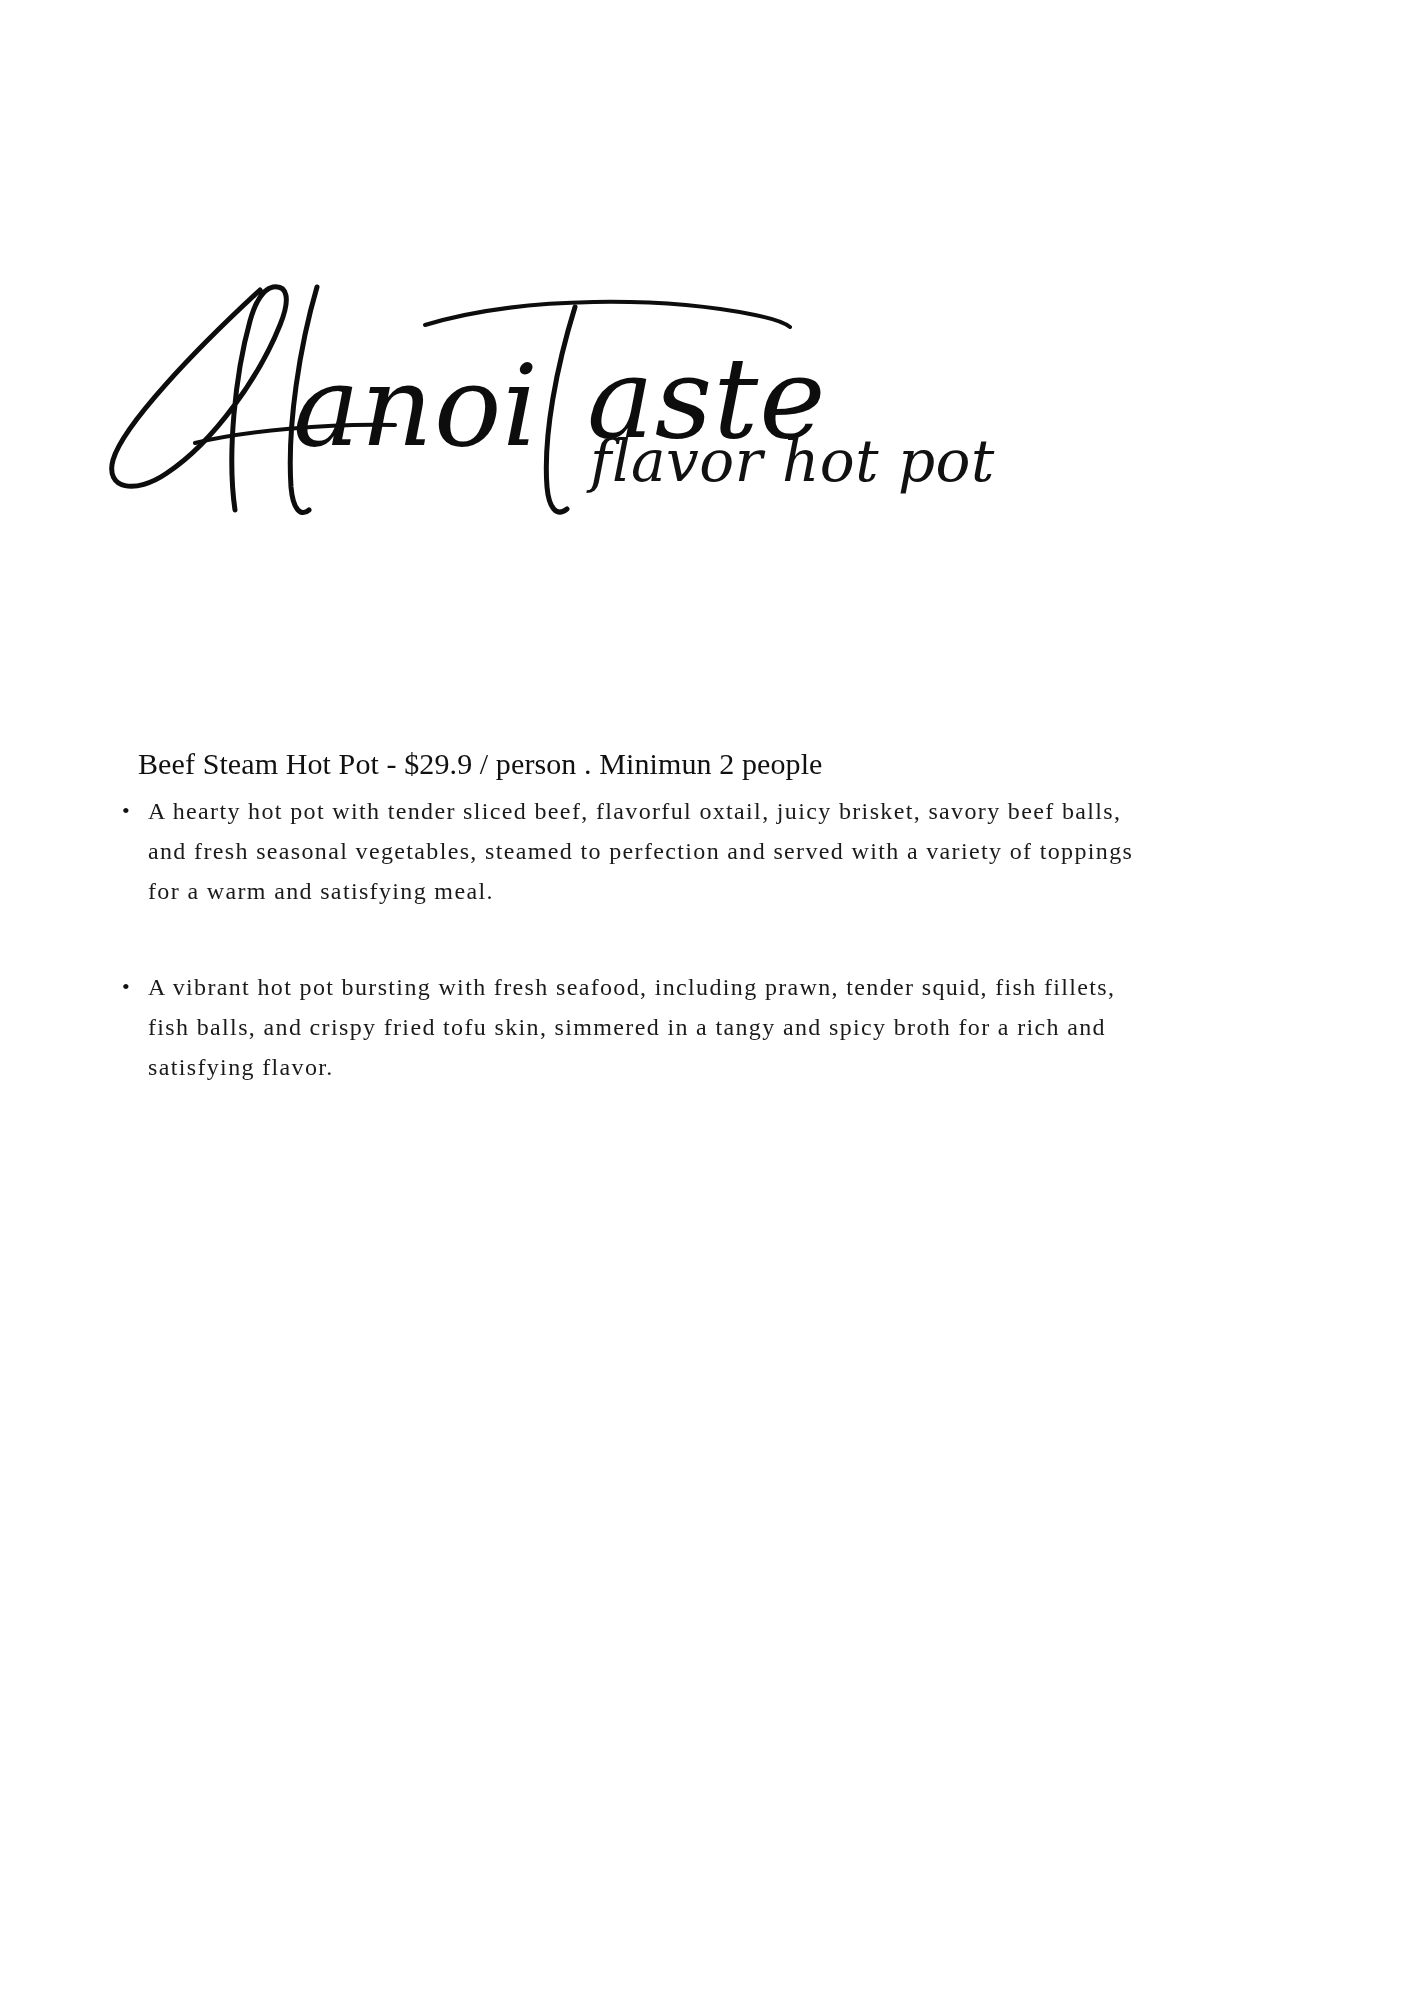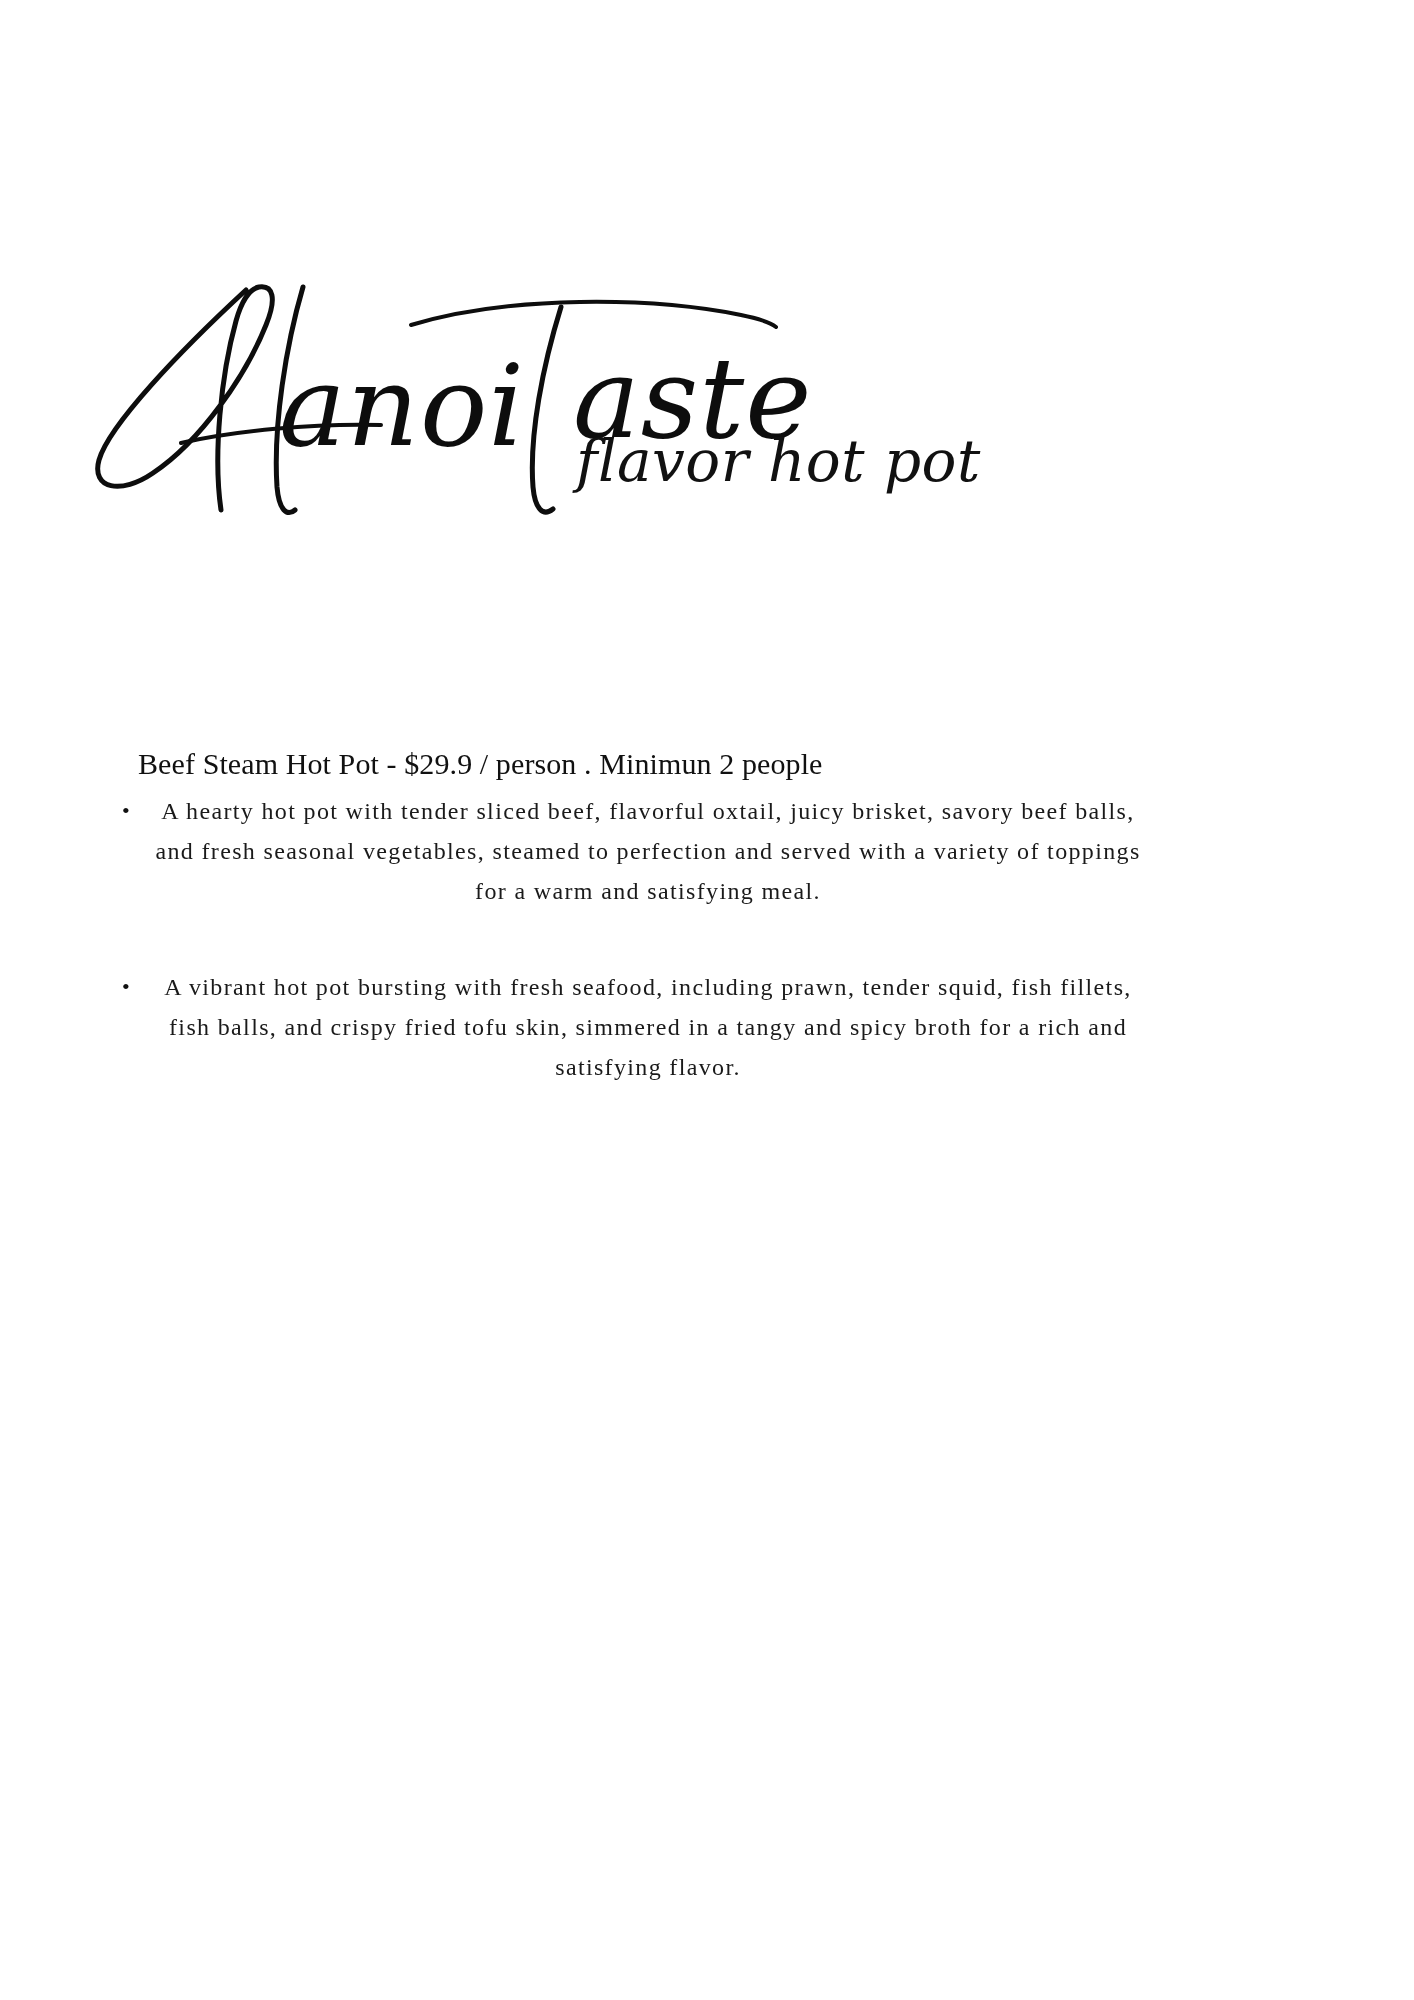"anoi" .logo-block { left: 81px -> 95px }
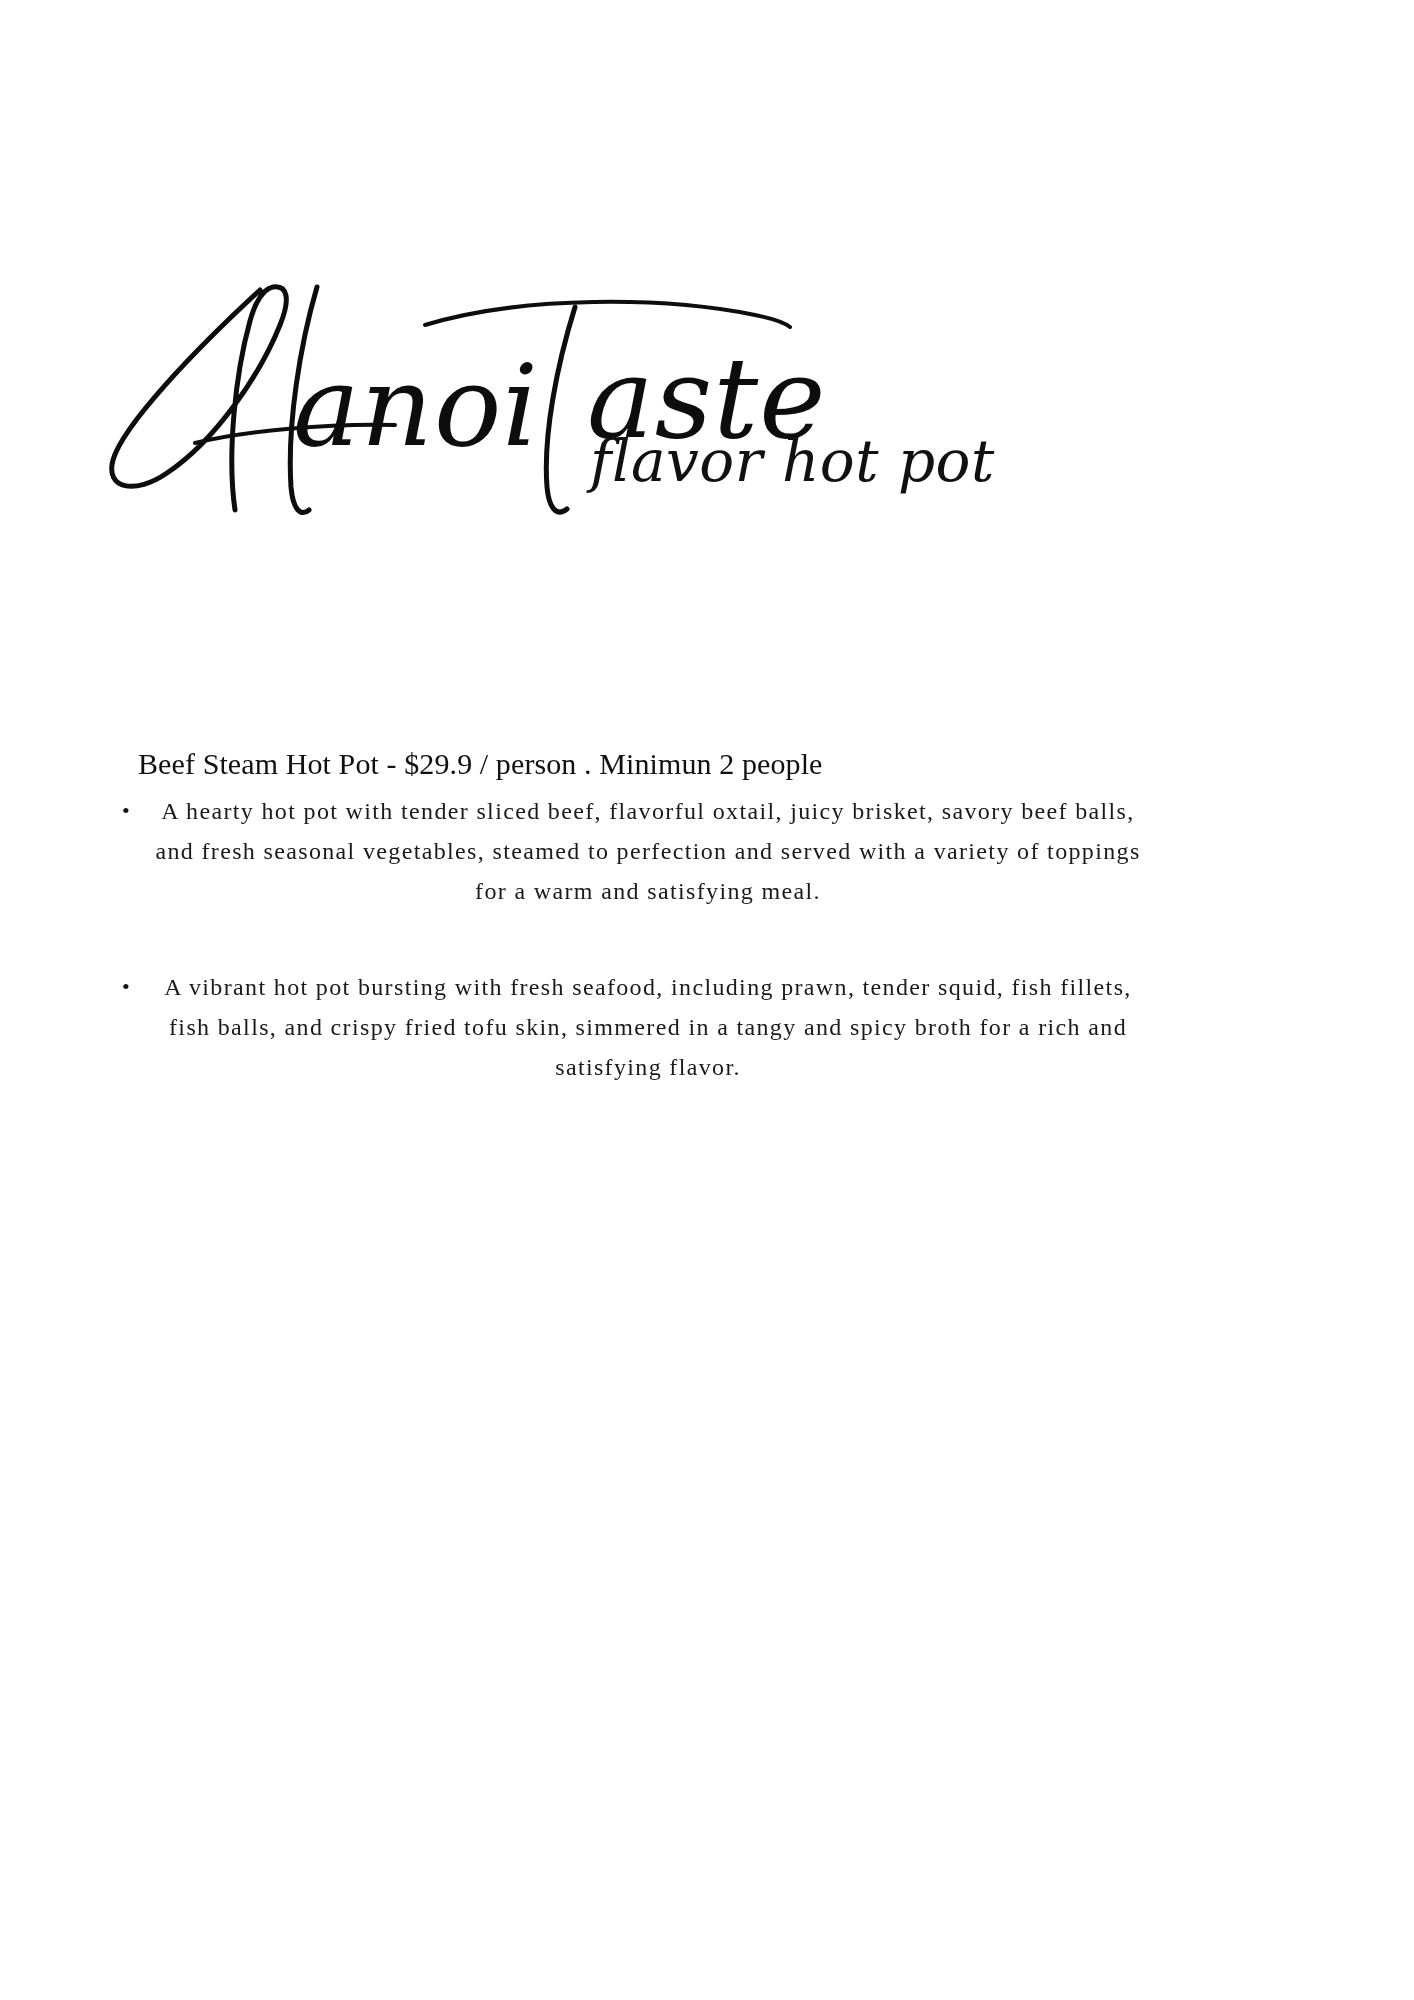"A hearty hot pot with" .desc { text-align: center -> left }
